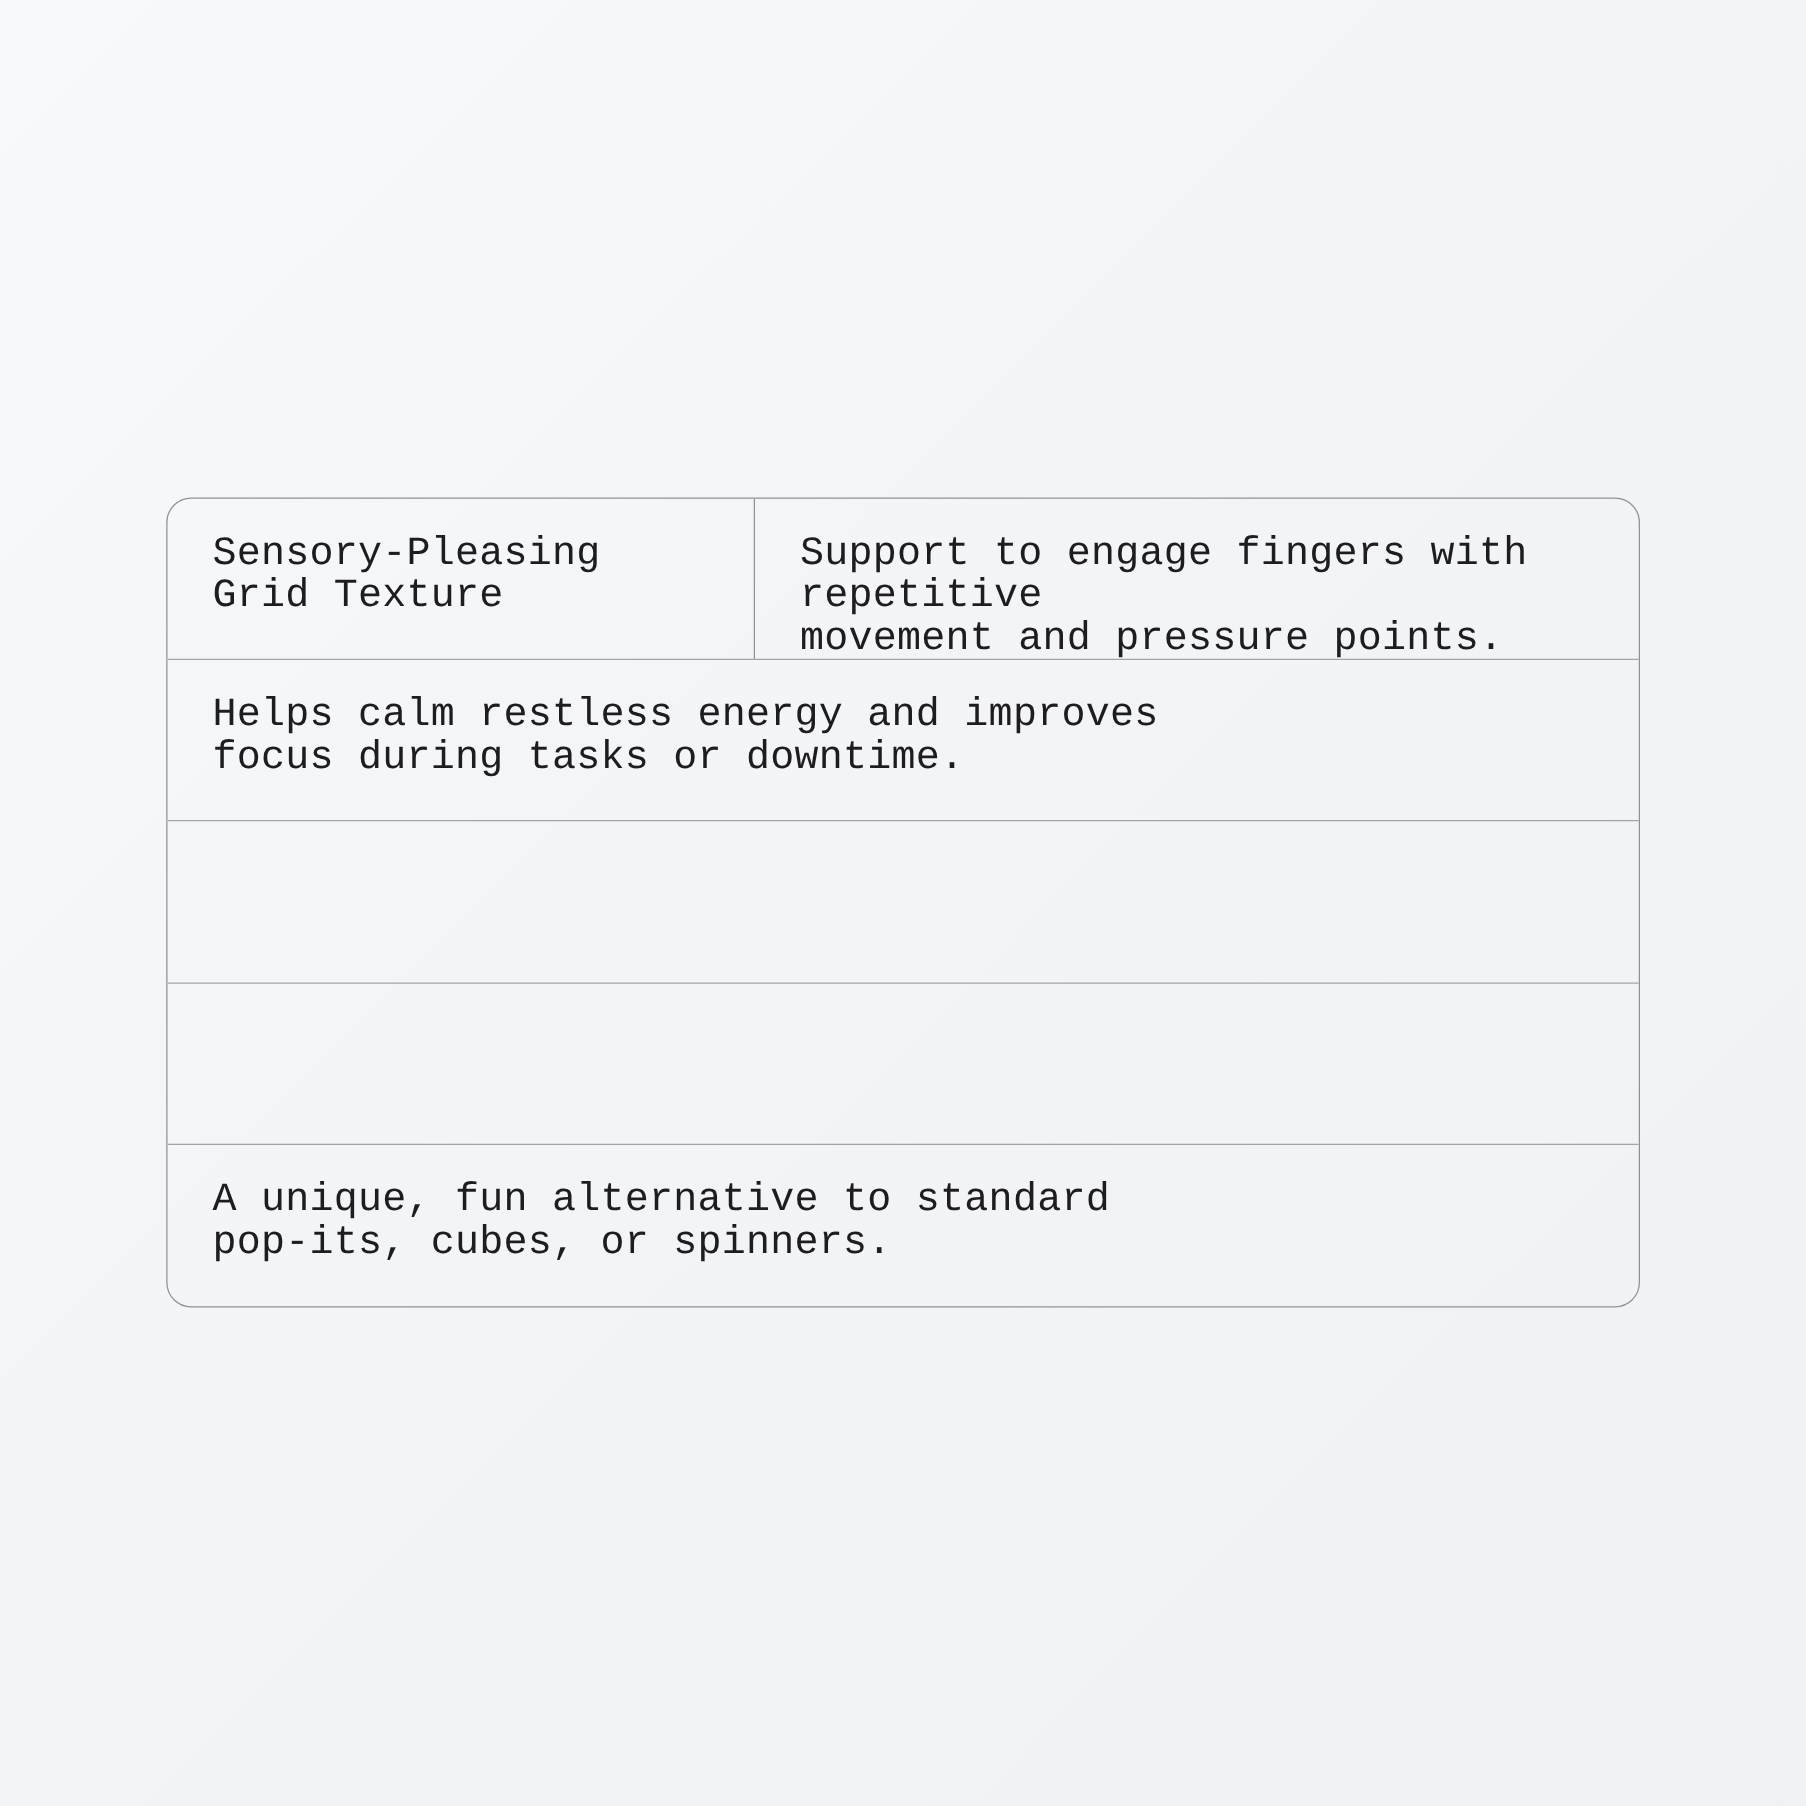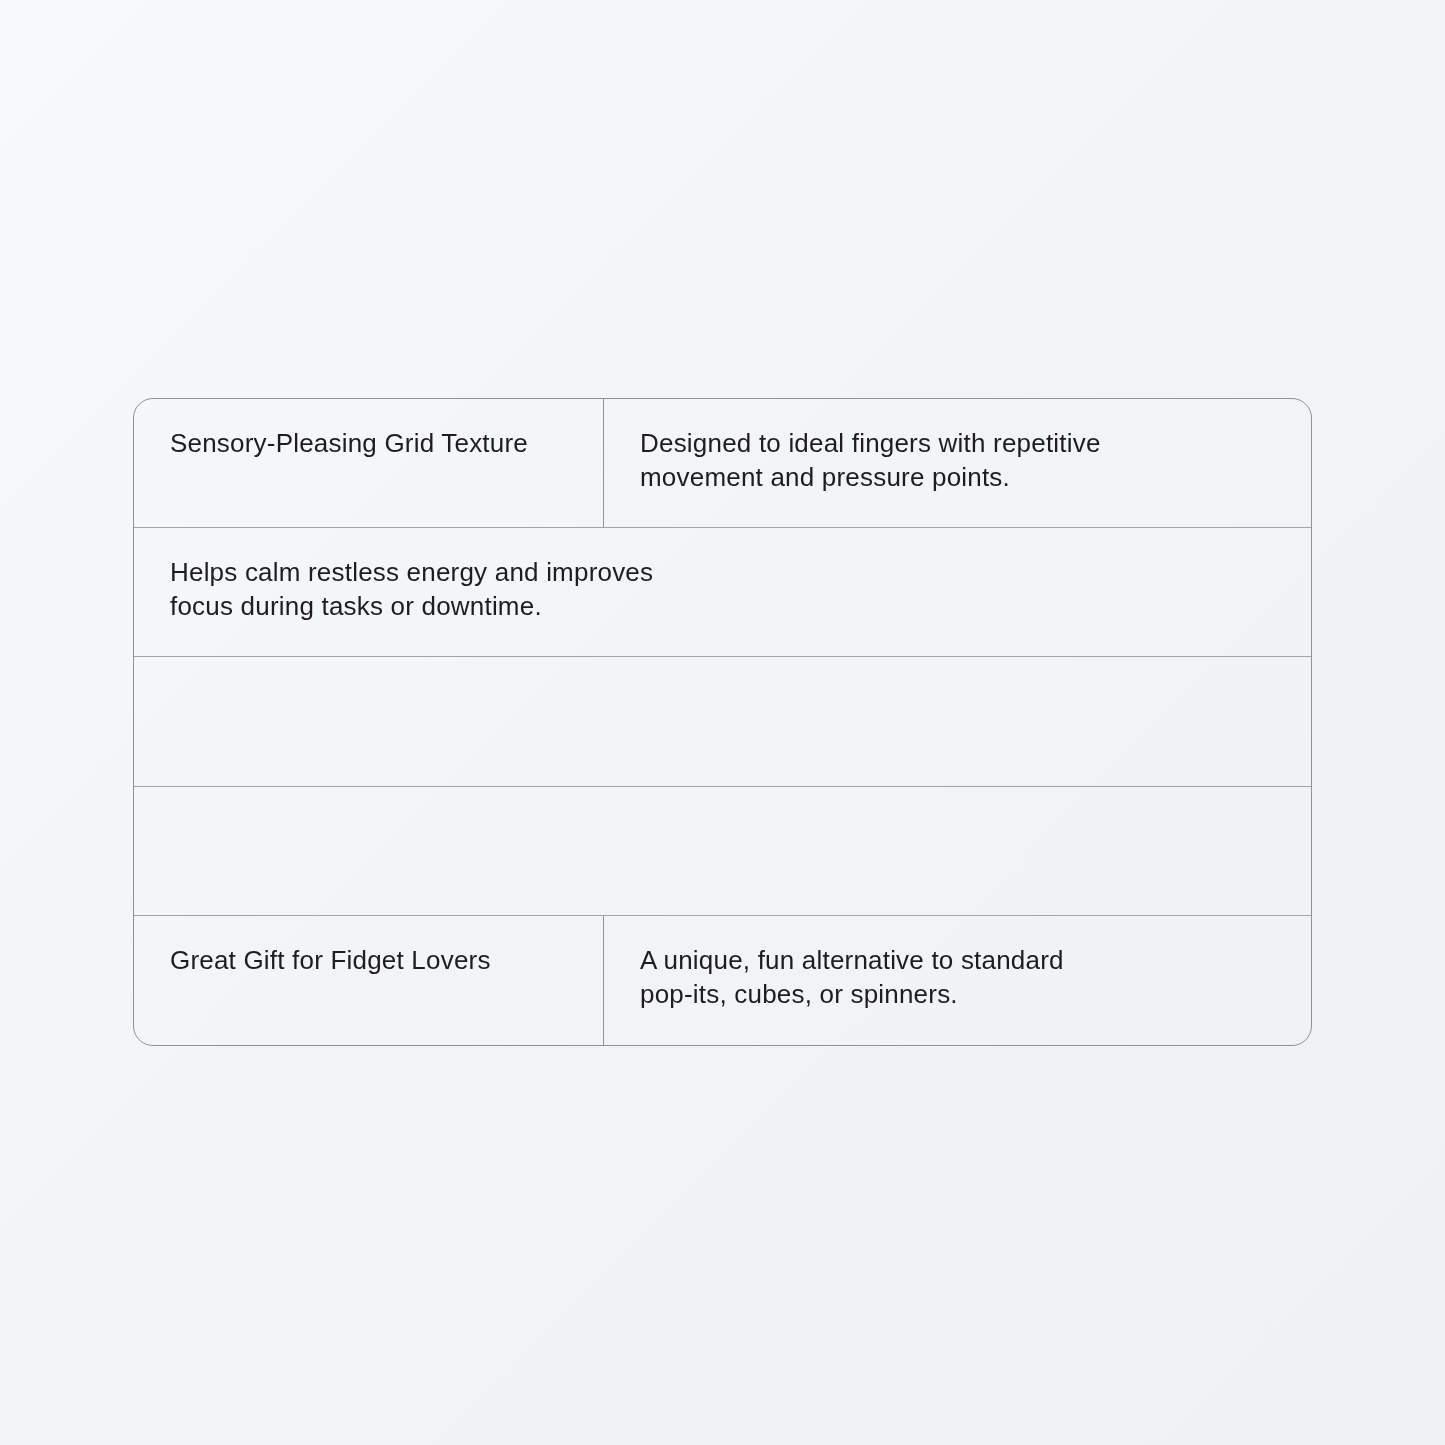"Sensory-Pleasing Grid Texture" .cell { font-family: none -> Liberation Mono, monospace; font-size: 26px -> 32px }
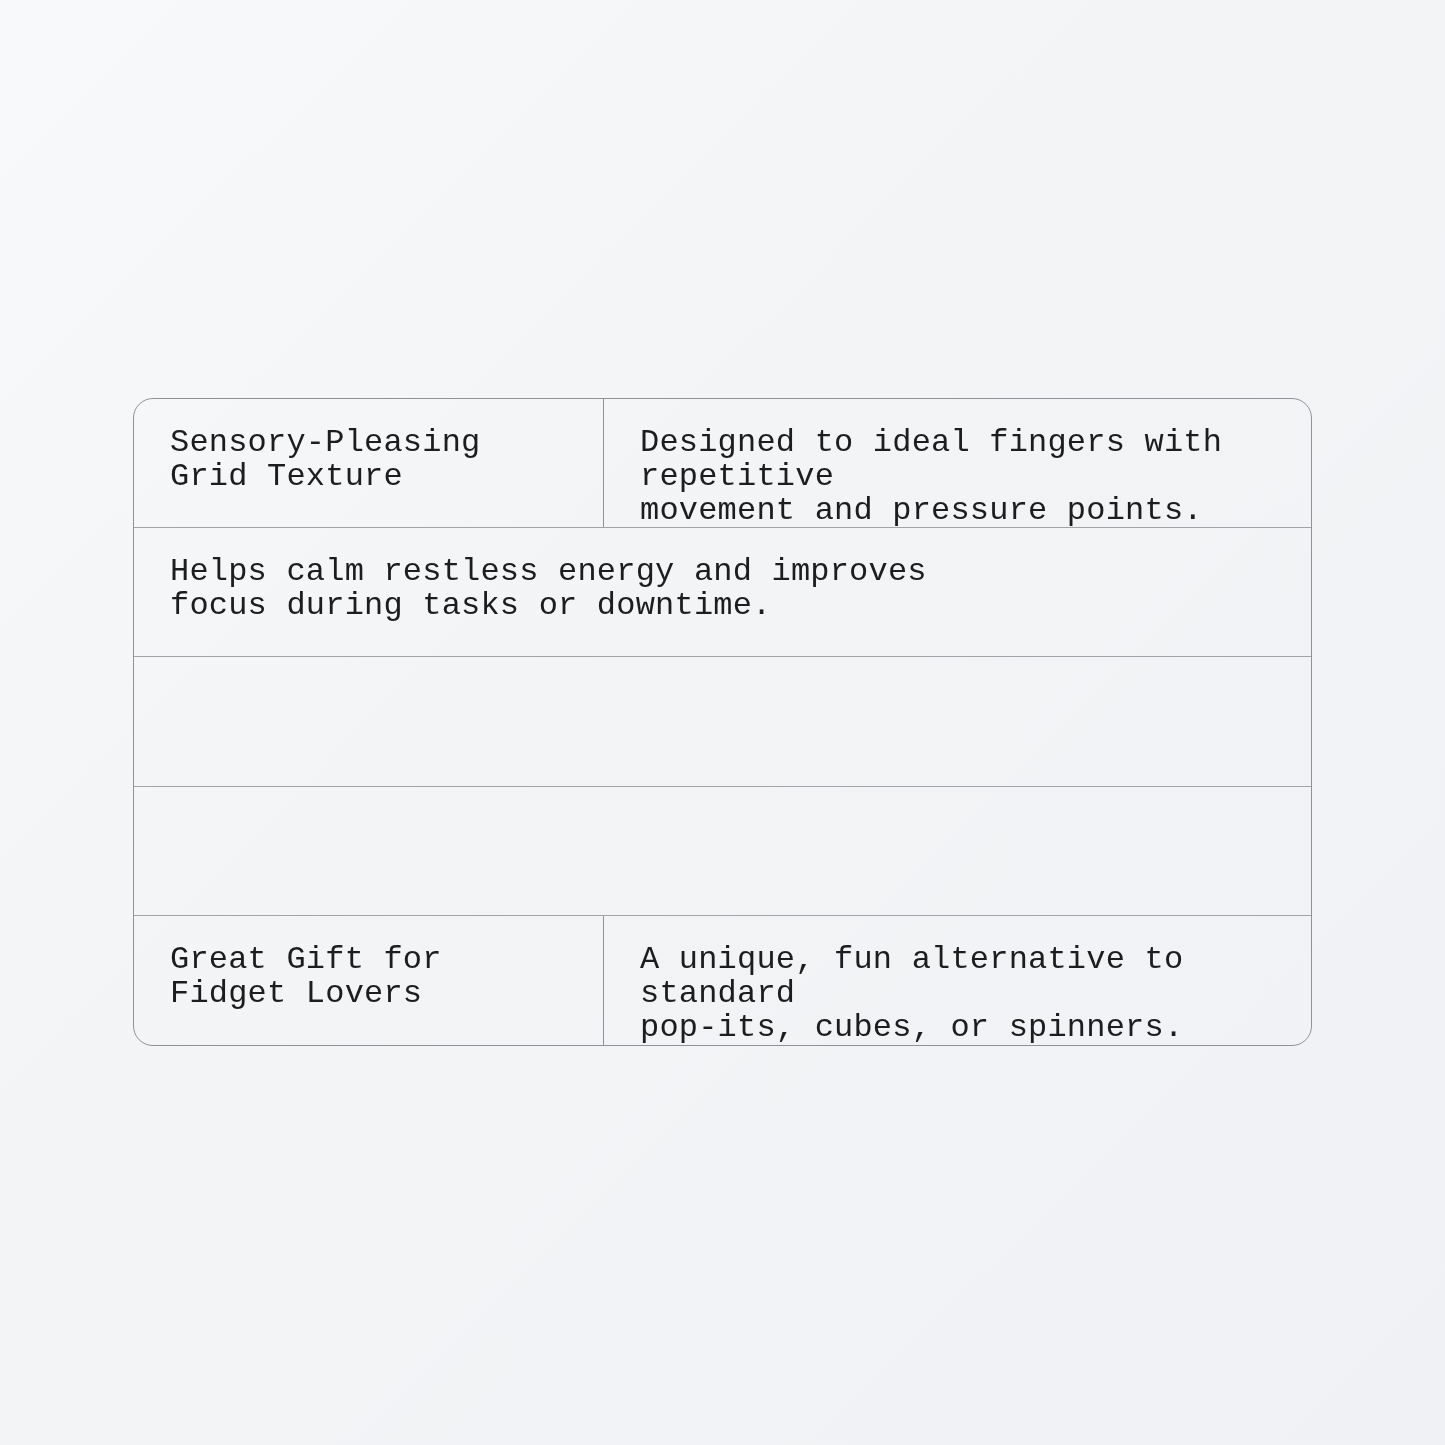"Designed to ideal fingers with" div.cell { text: Designed to ideal -> Support to engage }
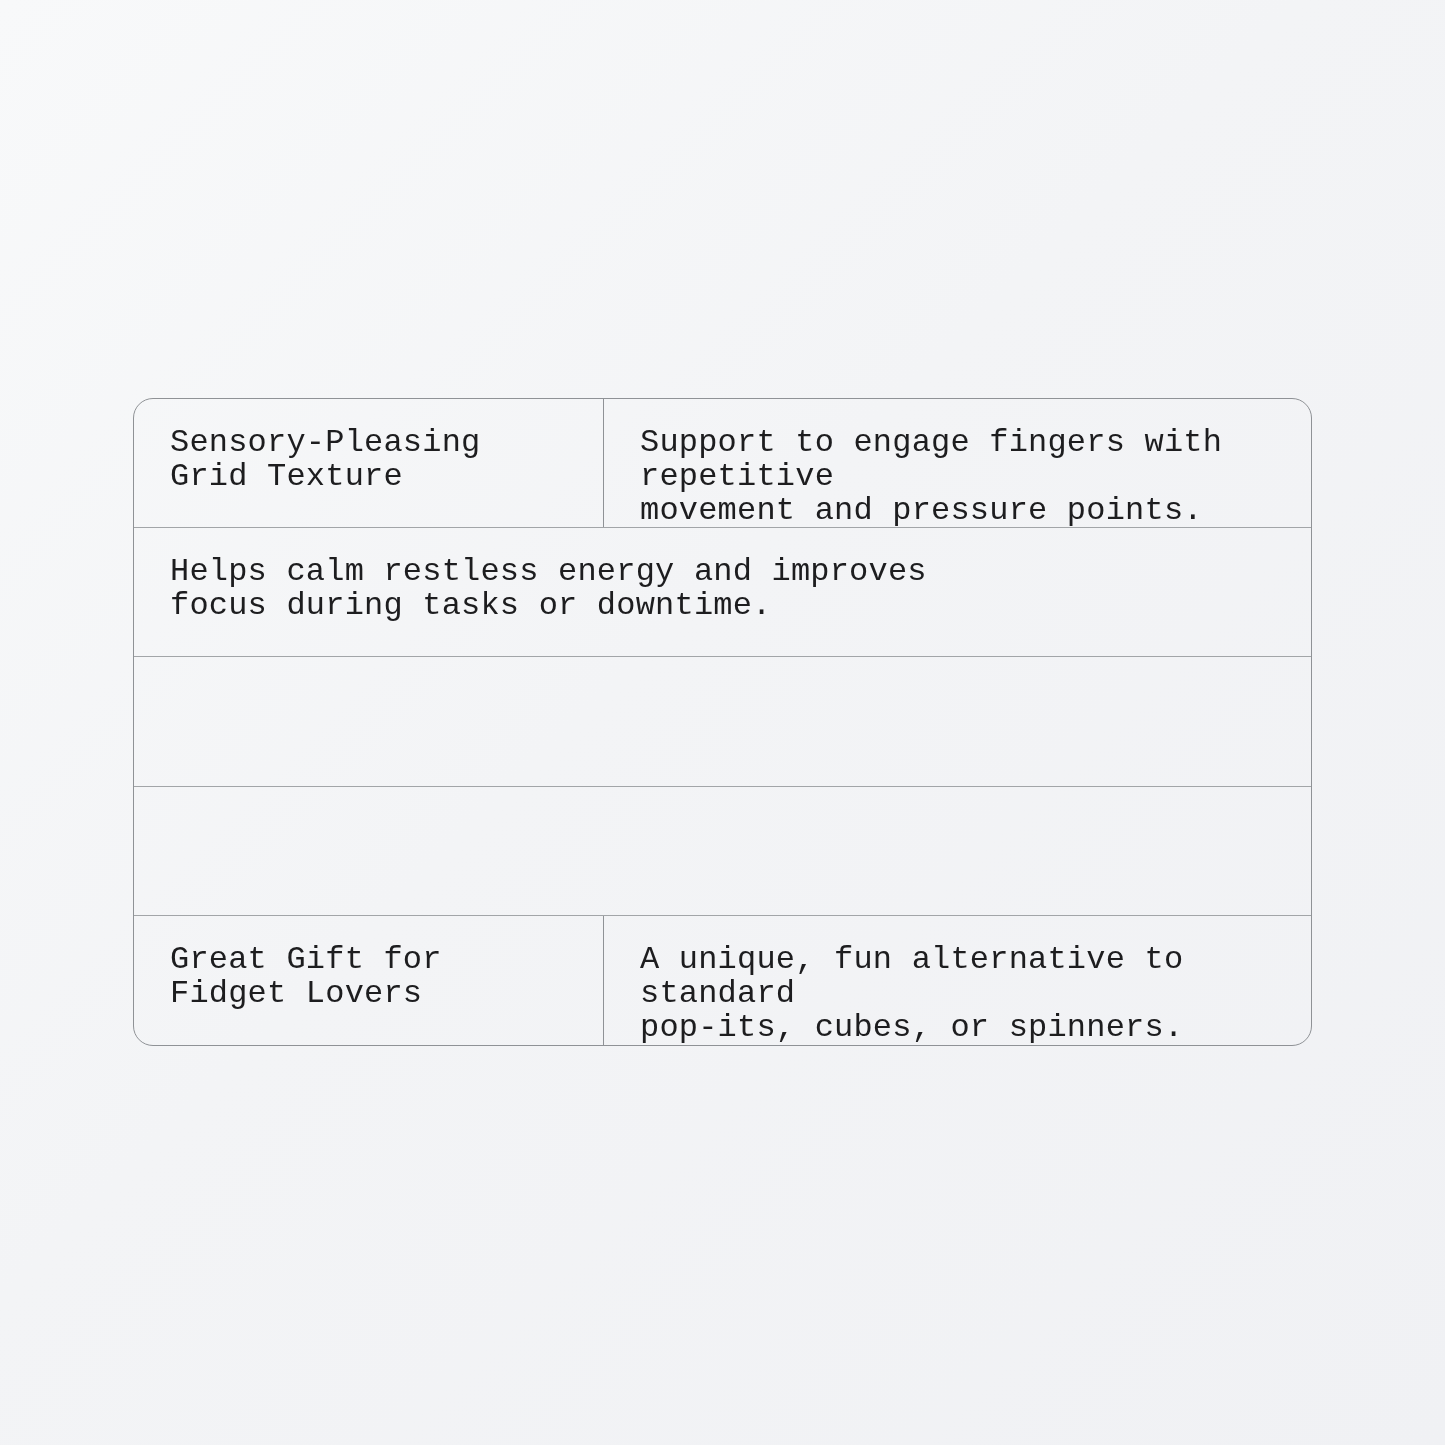"Great Gift for Fidget Lovers" div.cell { html: <div>Great Gift for Fidget Lovers</div> -> none }
